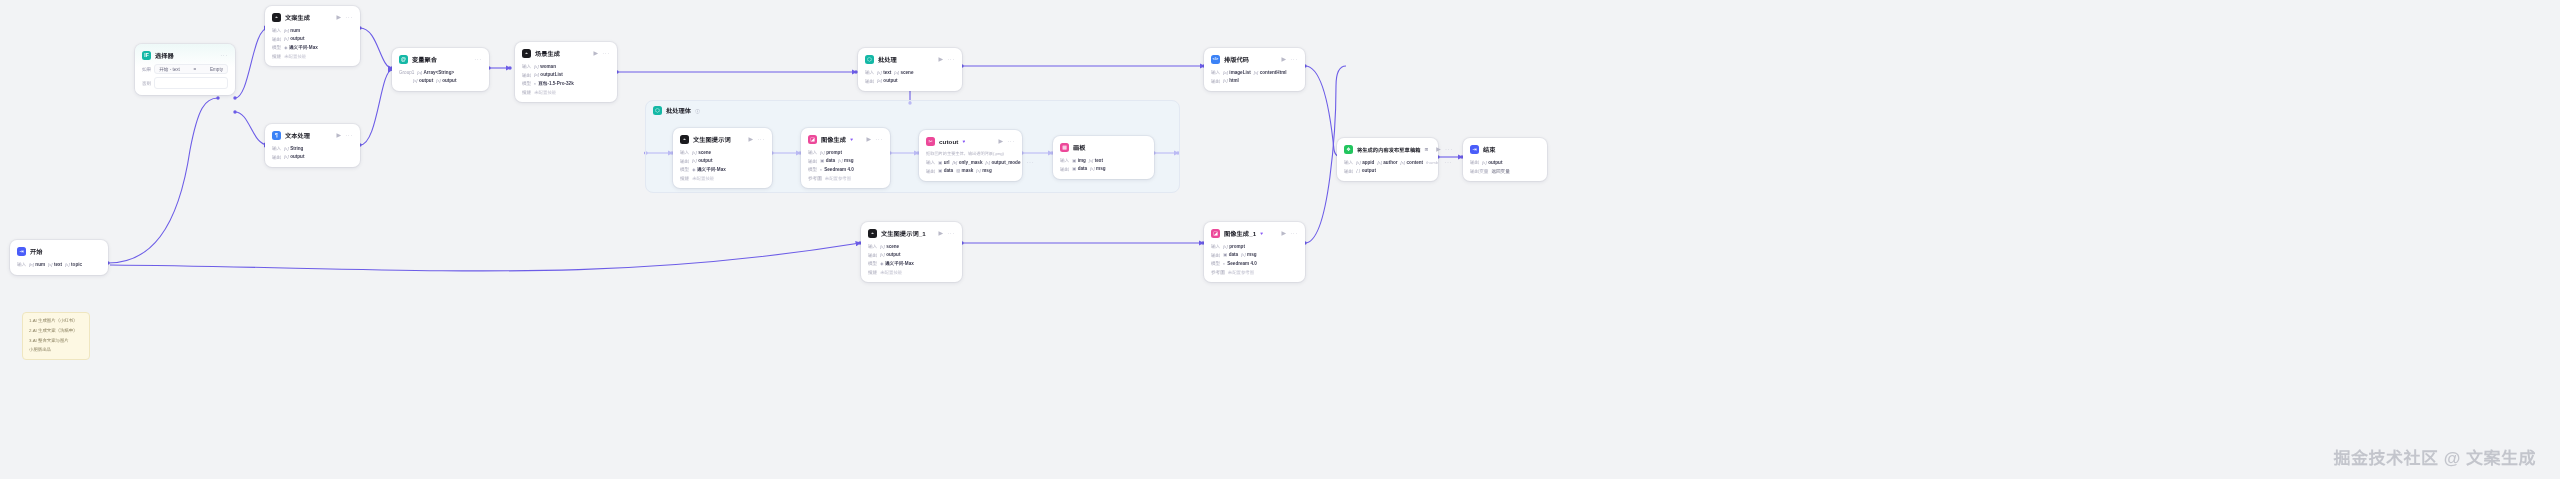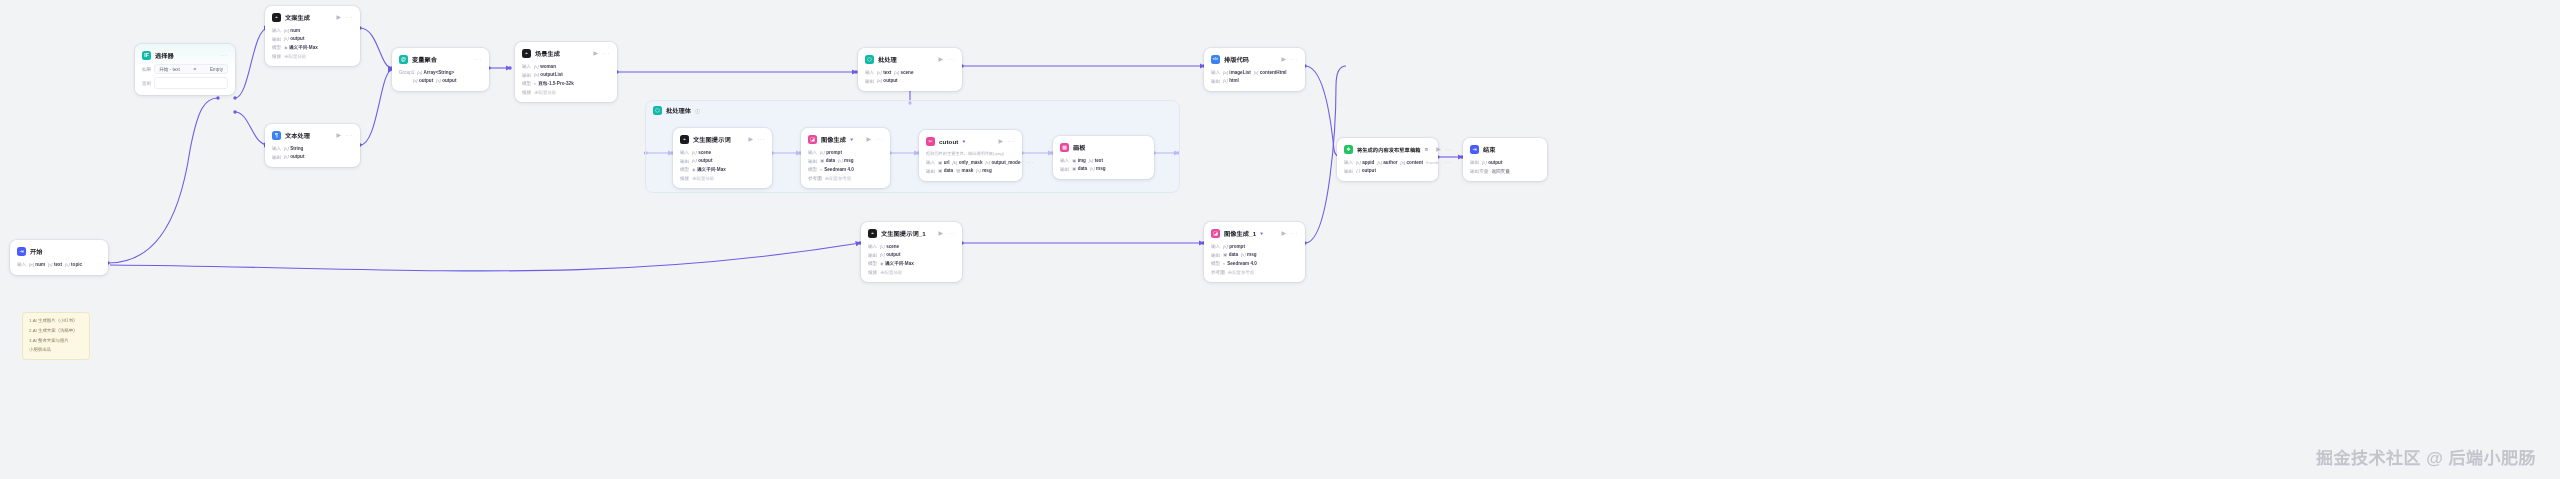"掘金技术社区 @ 后端小肥肠" div.wm { text: 后端小肥肠 -> 文案生成 }
